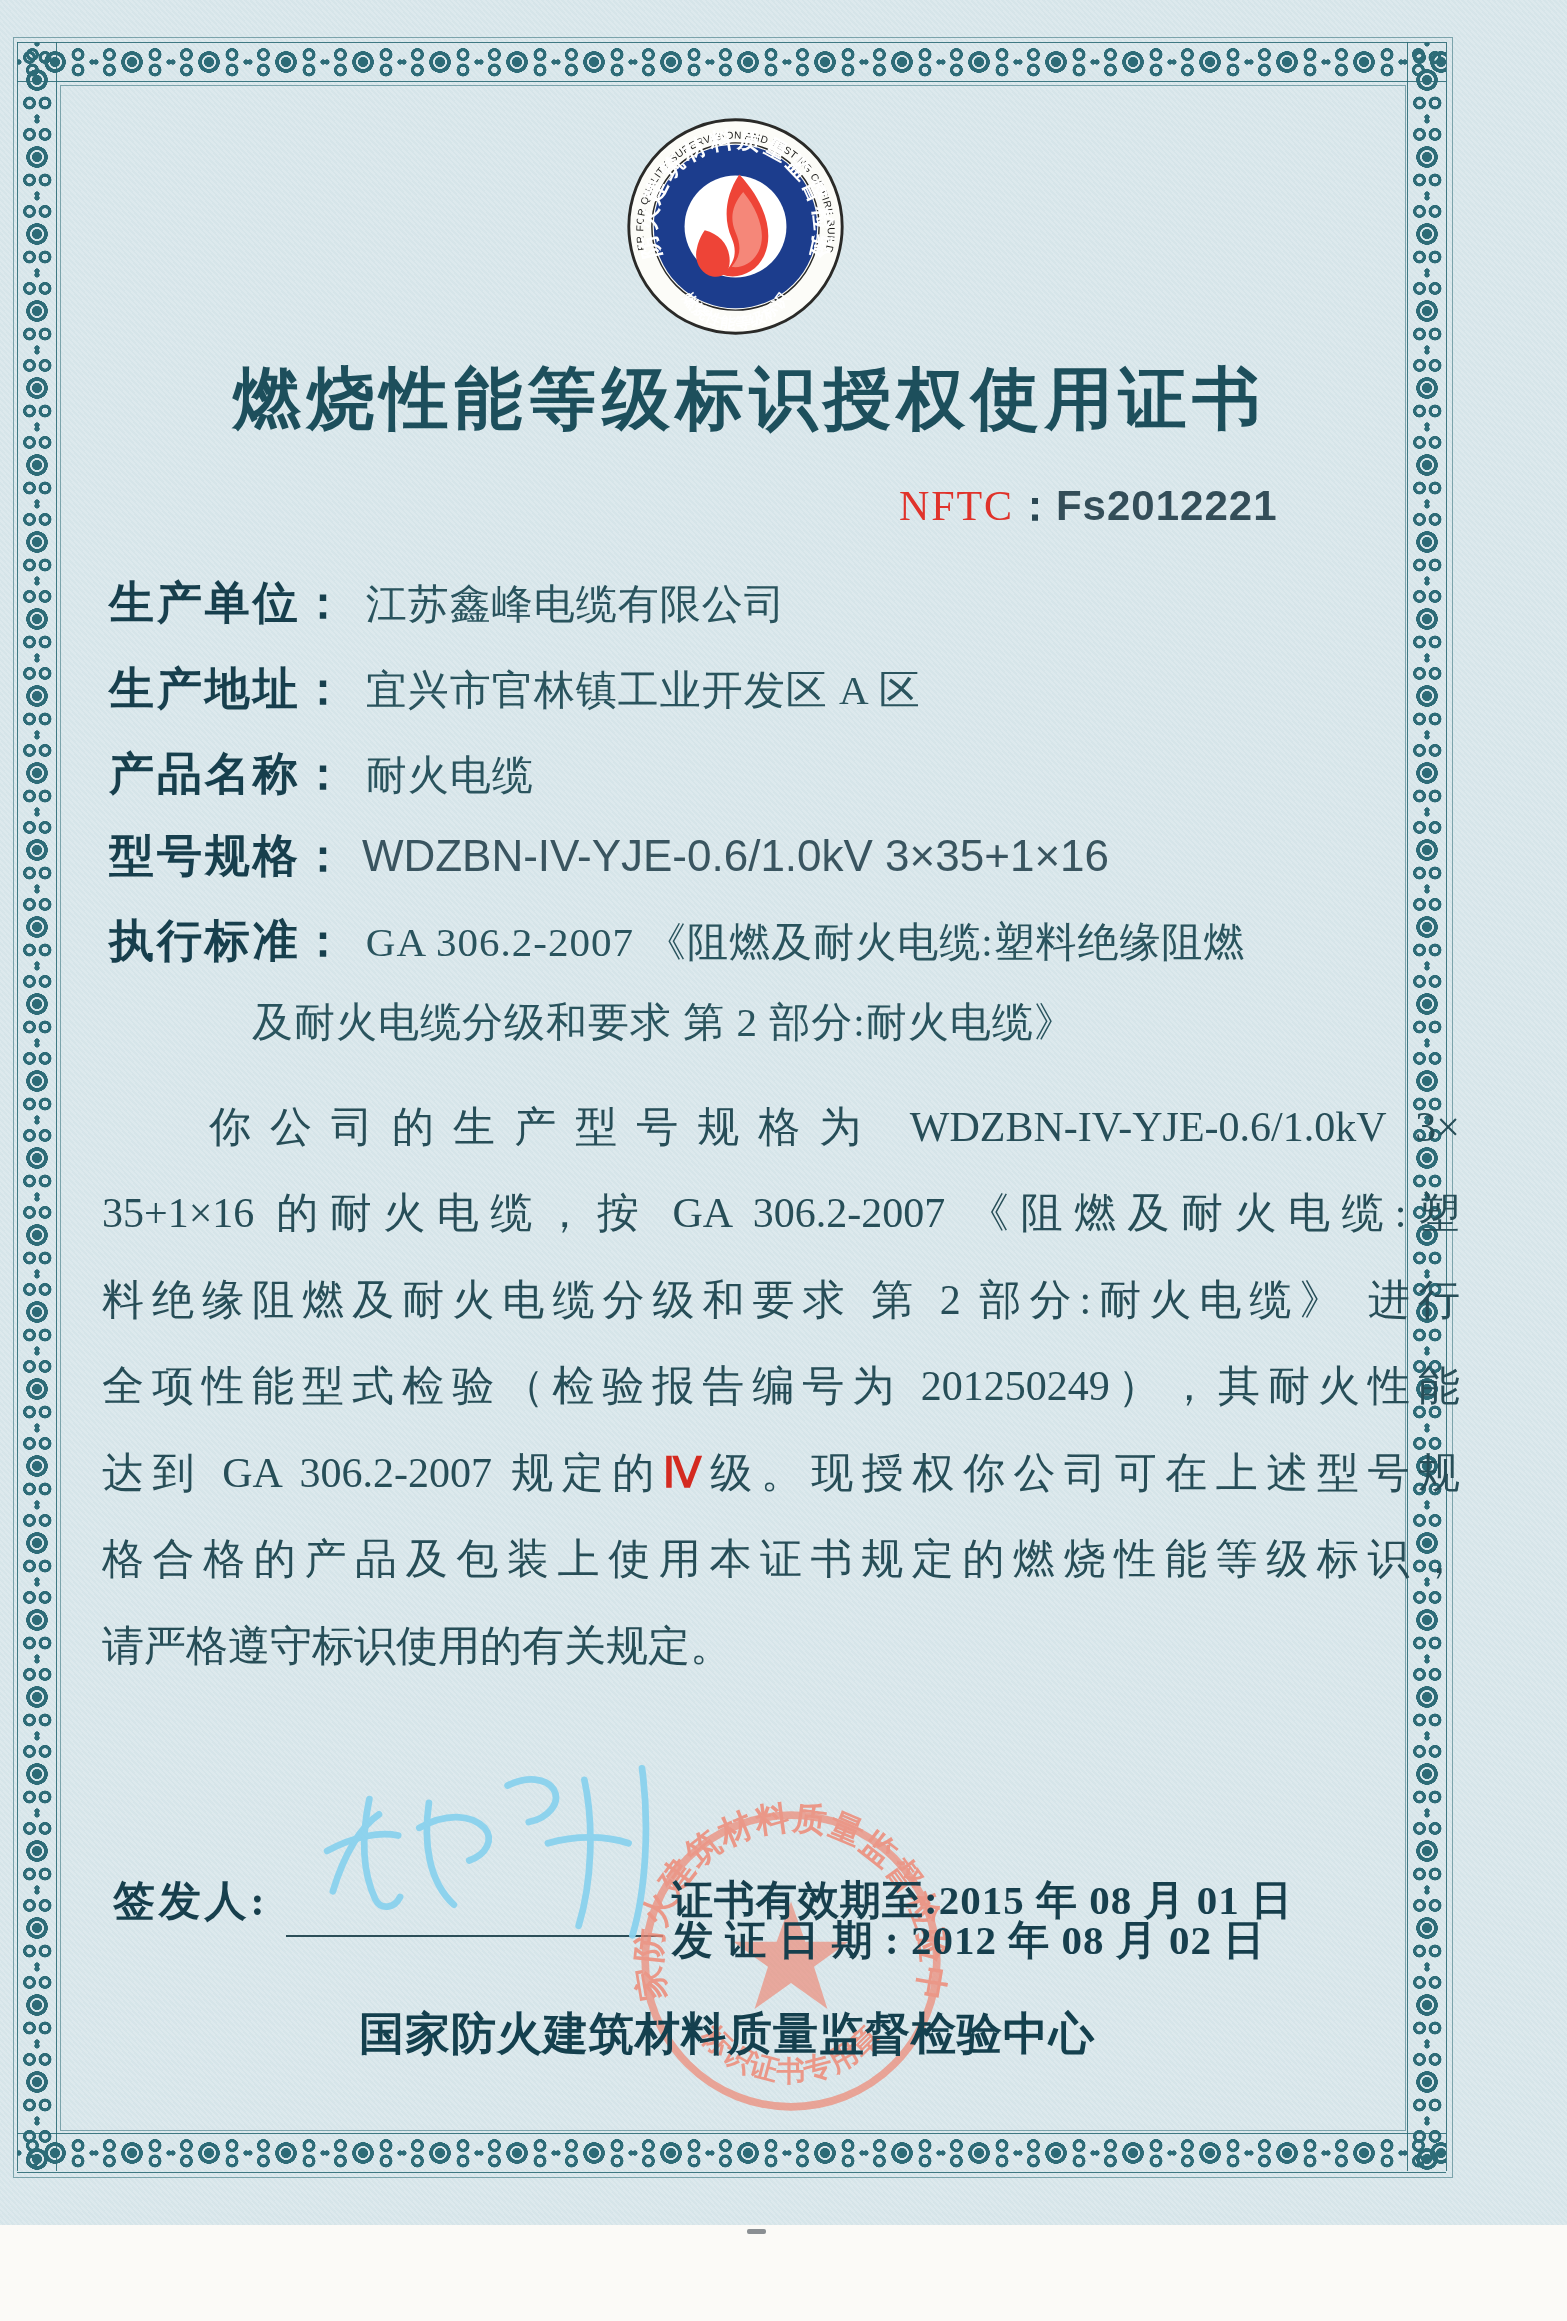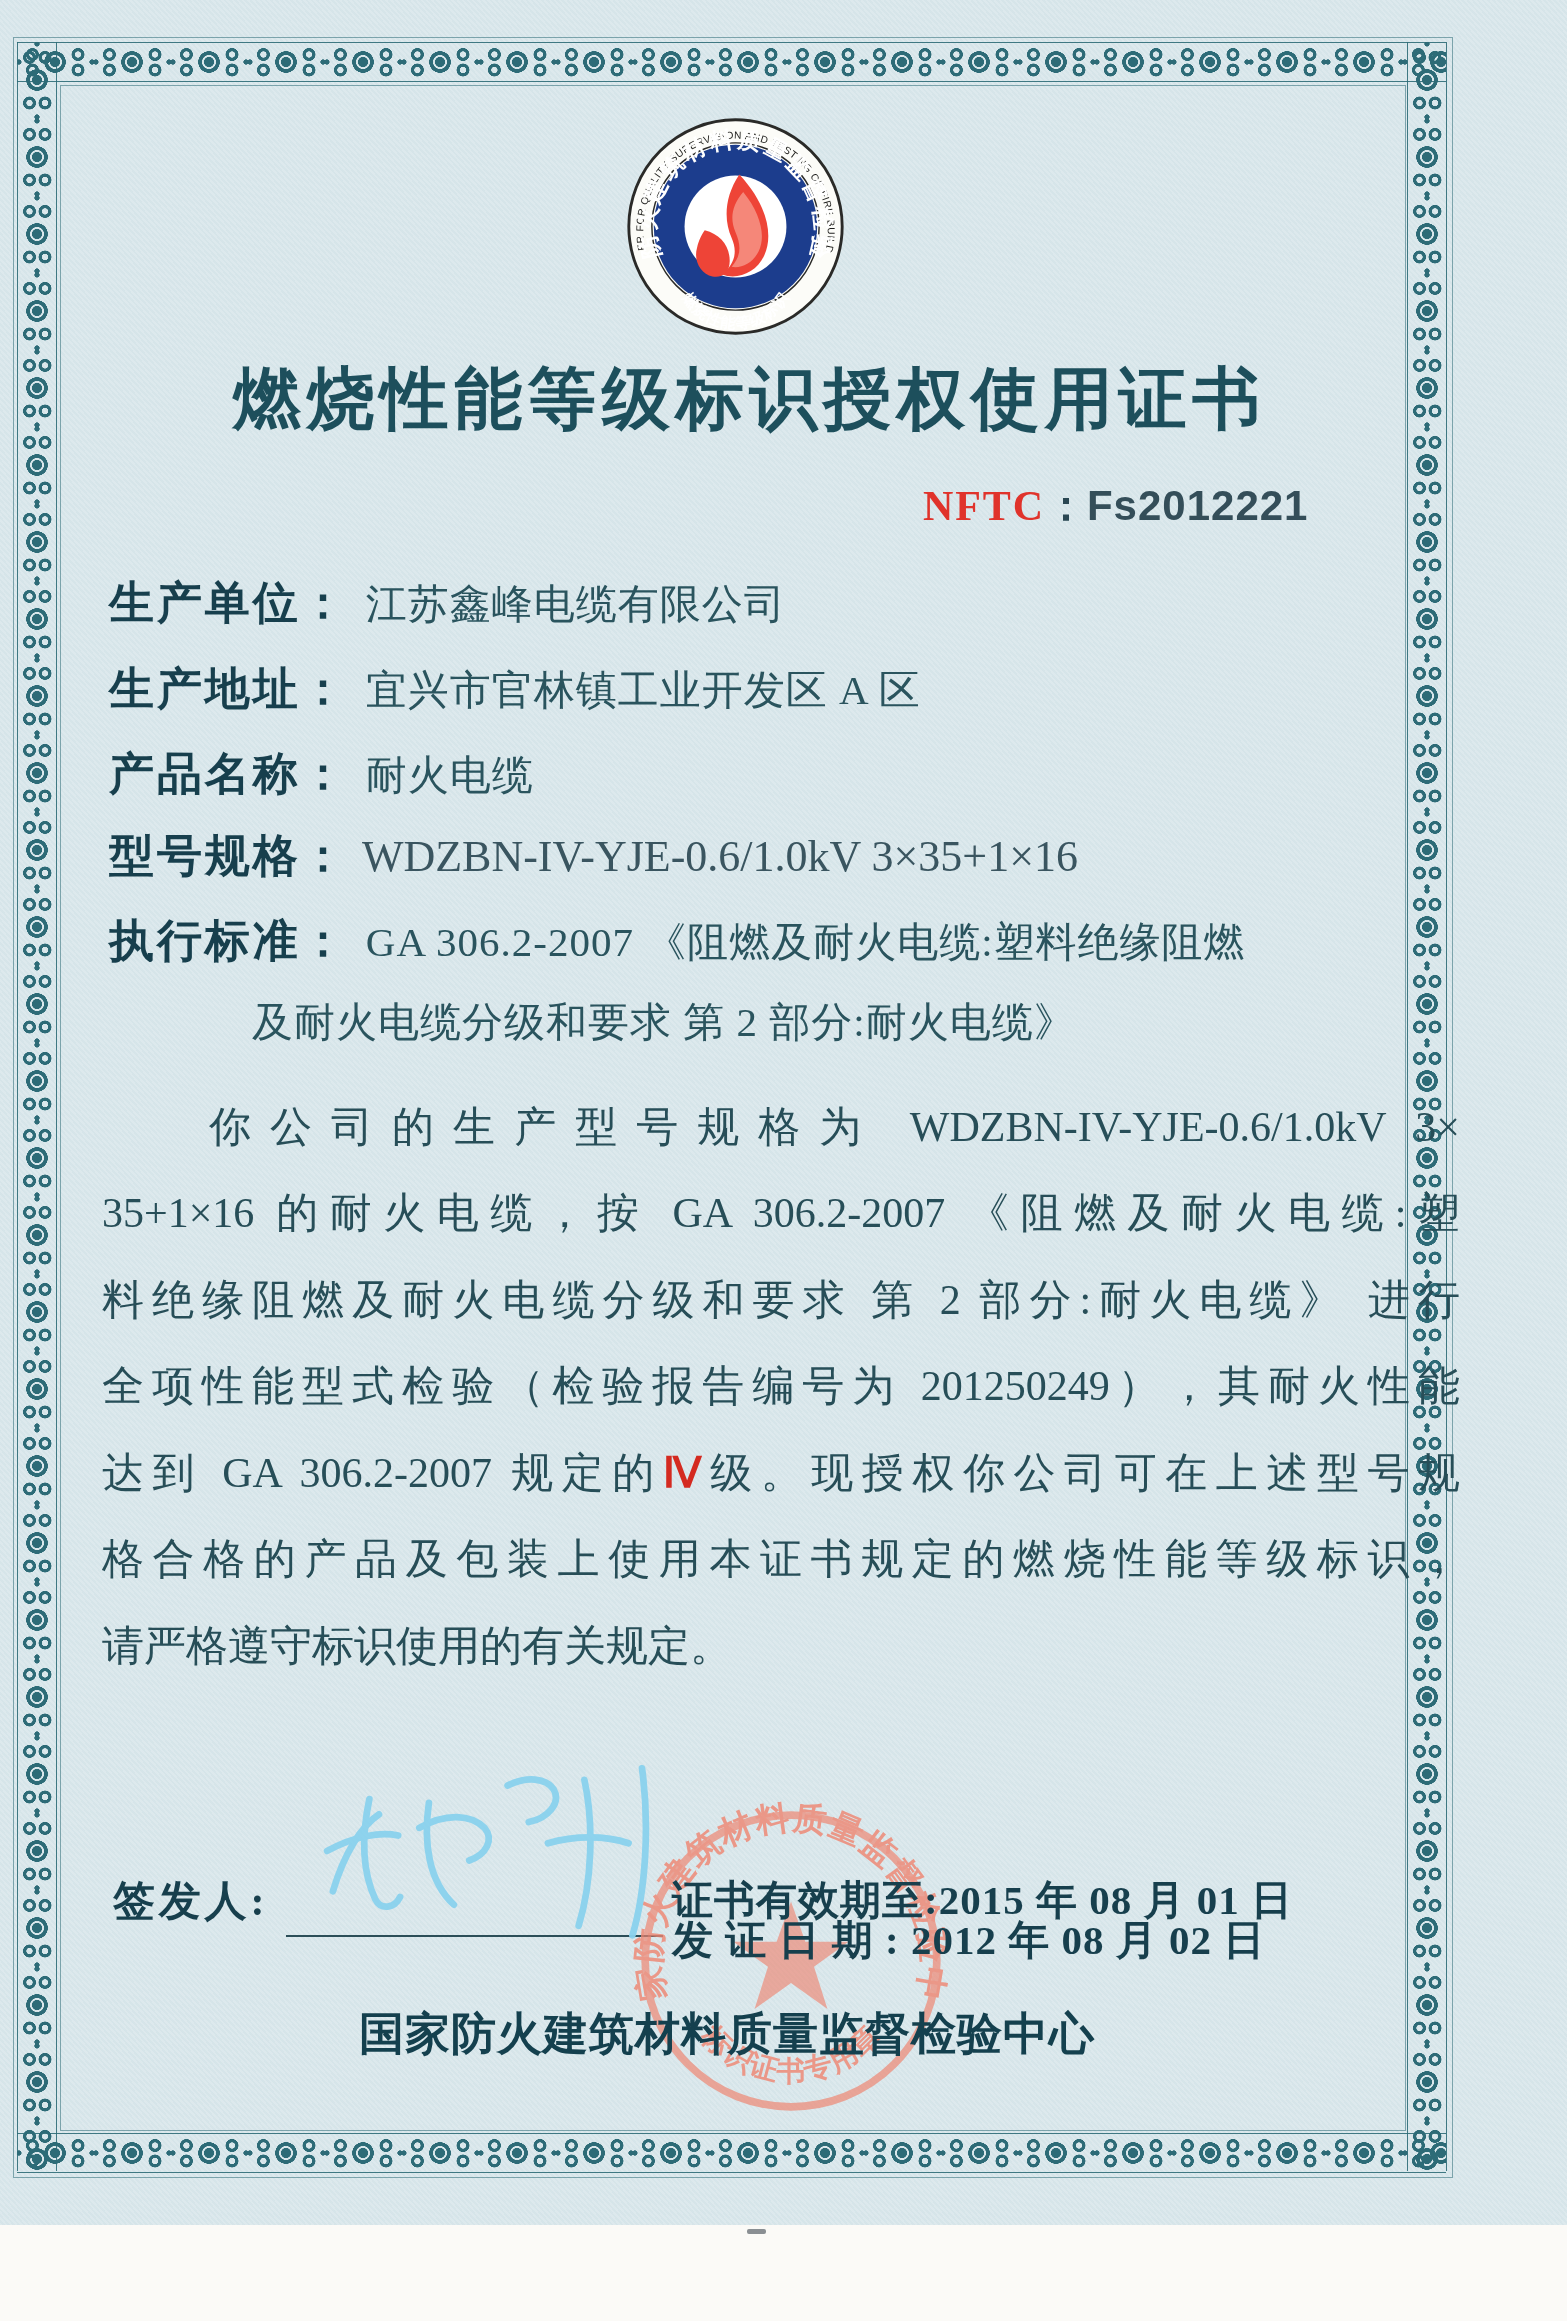"NFTC" .certno .nftc { font-weight: bold -> normal; margin-left: 24px -> none }
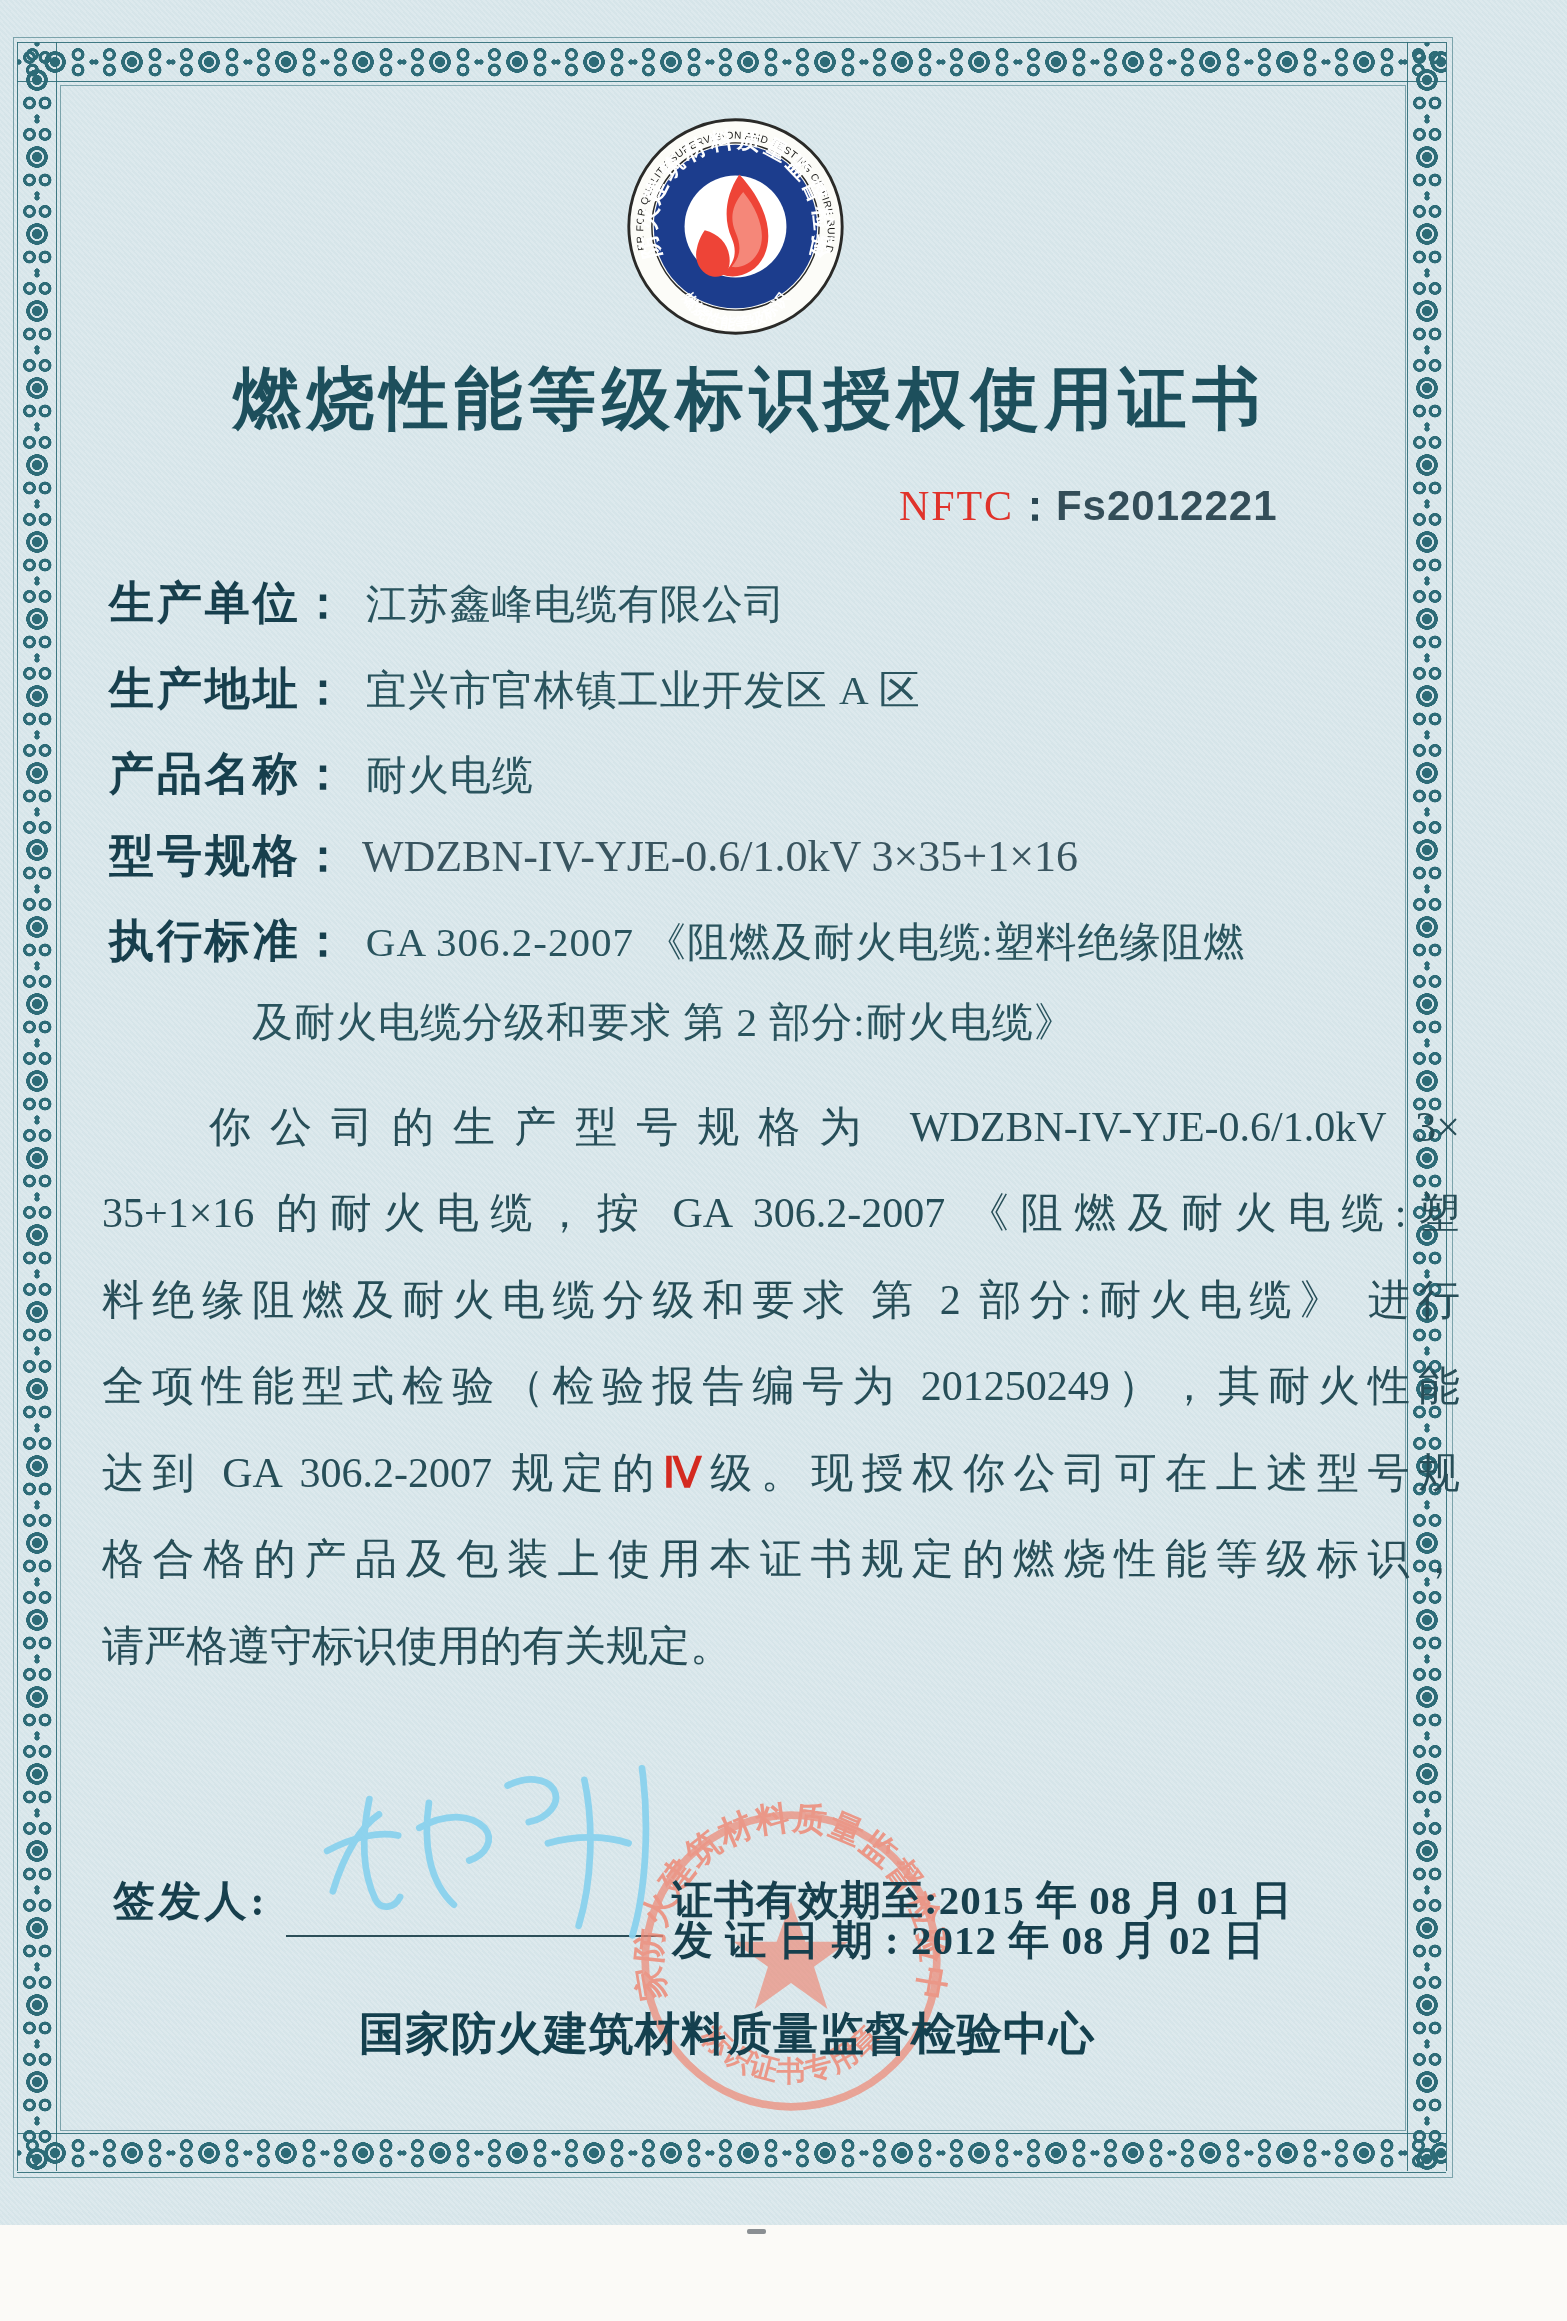"WDZBN-IV-YJE-0.6/1.0kV 3×35+1×16" .row .val-sans { font-family: Liberation Serif, serif -> Liberation Sans, sans-serif }
